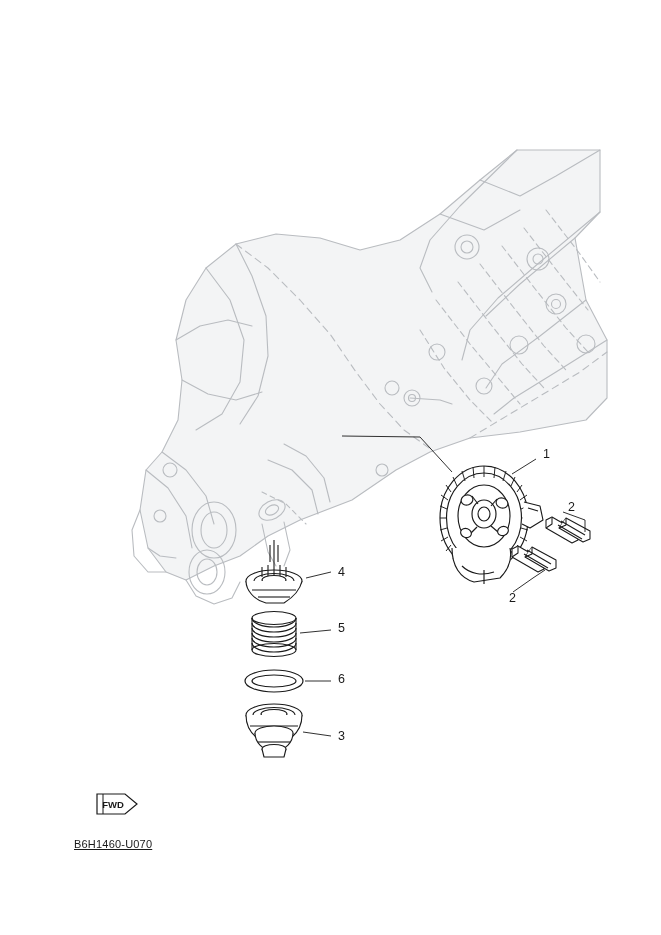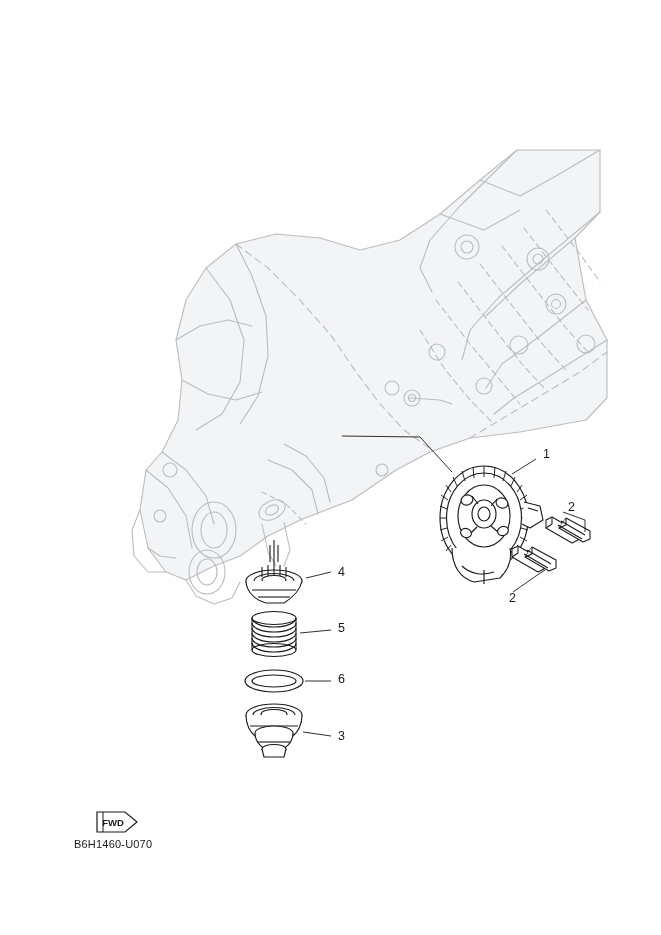"FWD" .fwd-badge { top: 808px -> 790px }
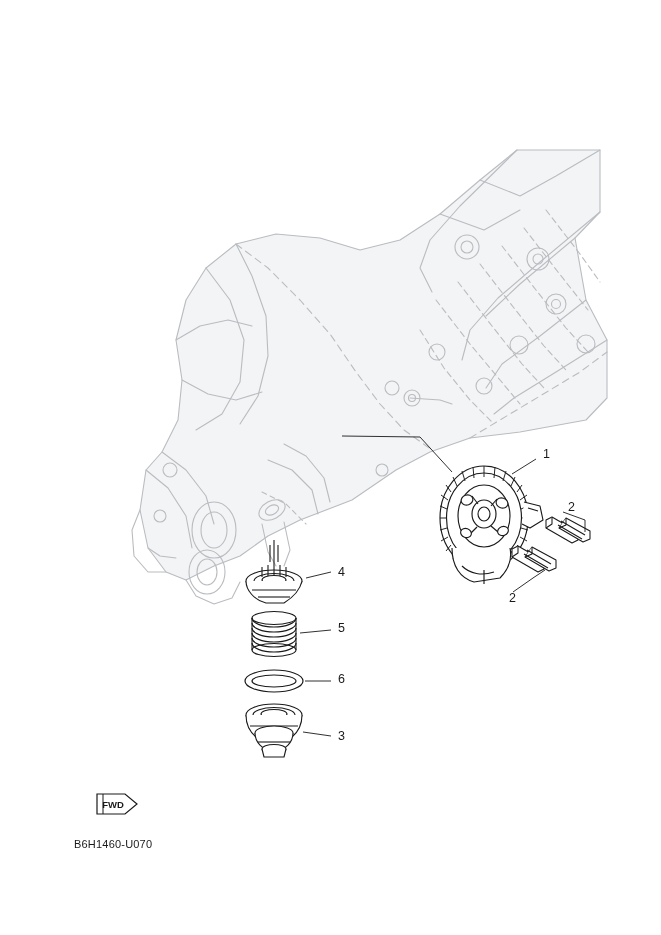"B6H1460-U070" .part-code { text-decoration: none -> underline }
